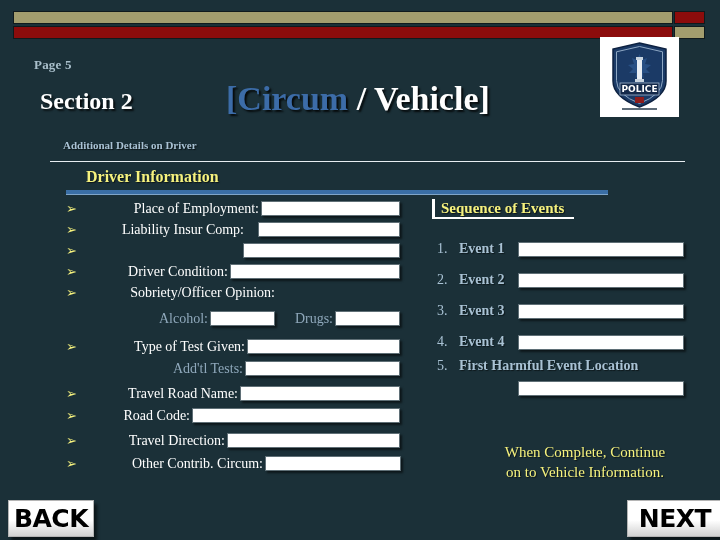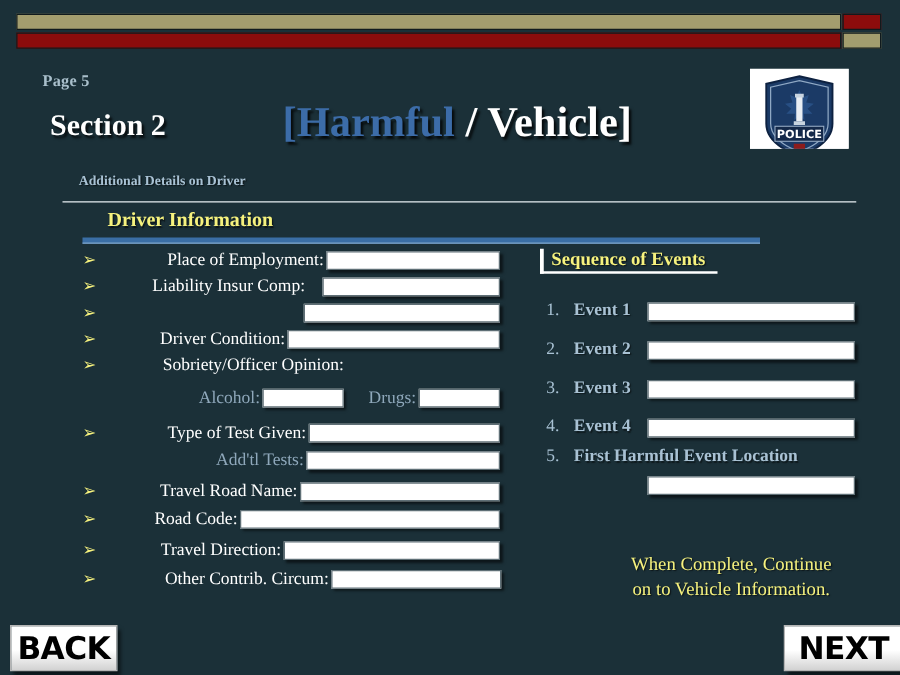"Harmful" span.blue { text: Harmful -> Circum }
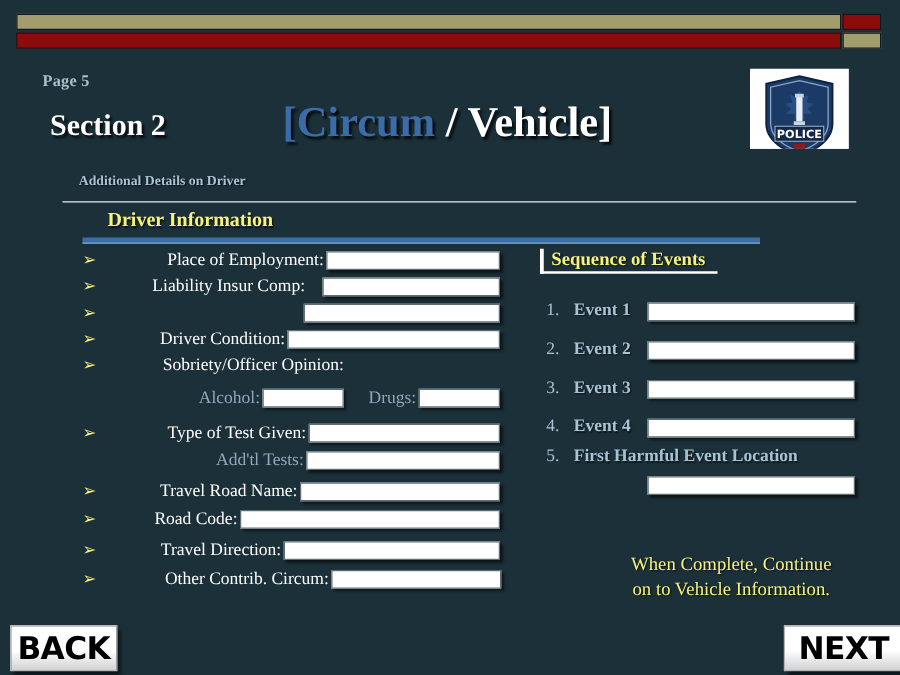"POLICE" .badge { height: 64px -> 80px; top: 55px -> 37px }
